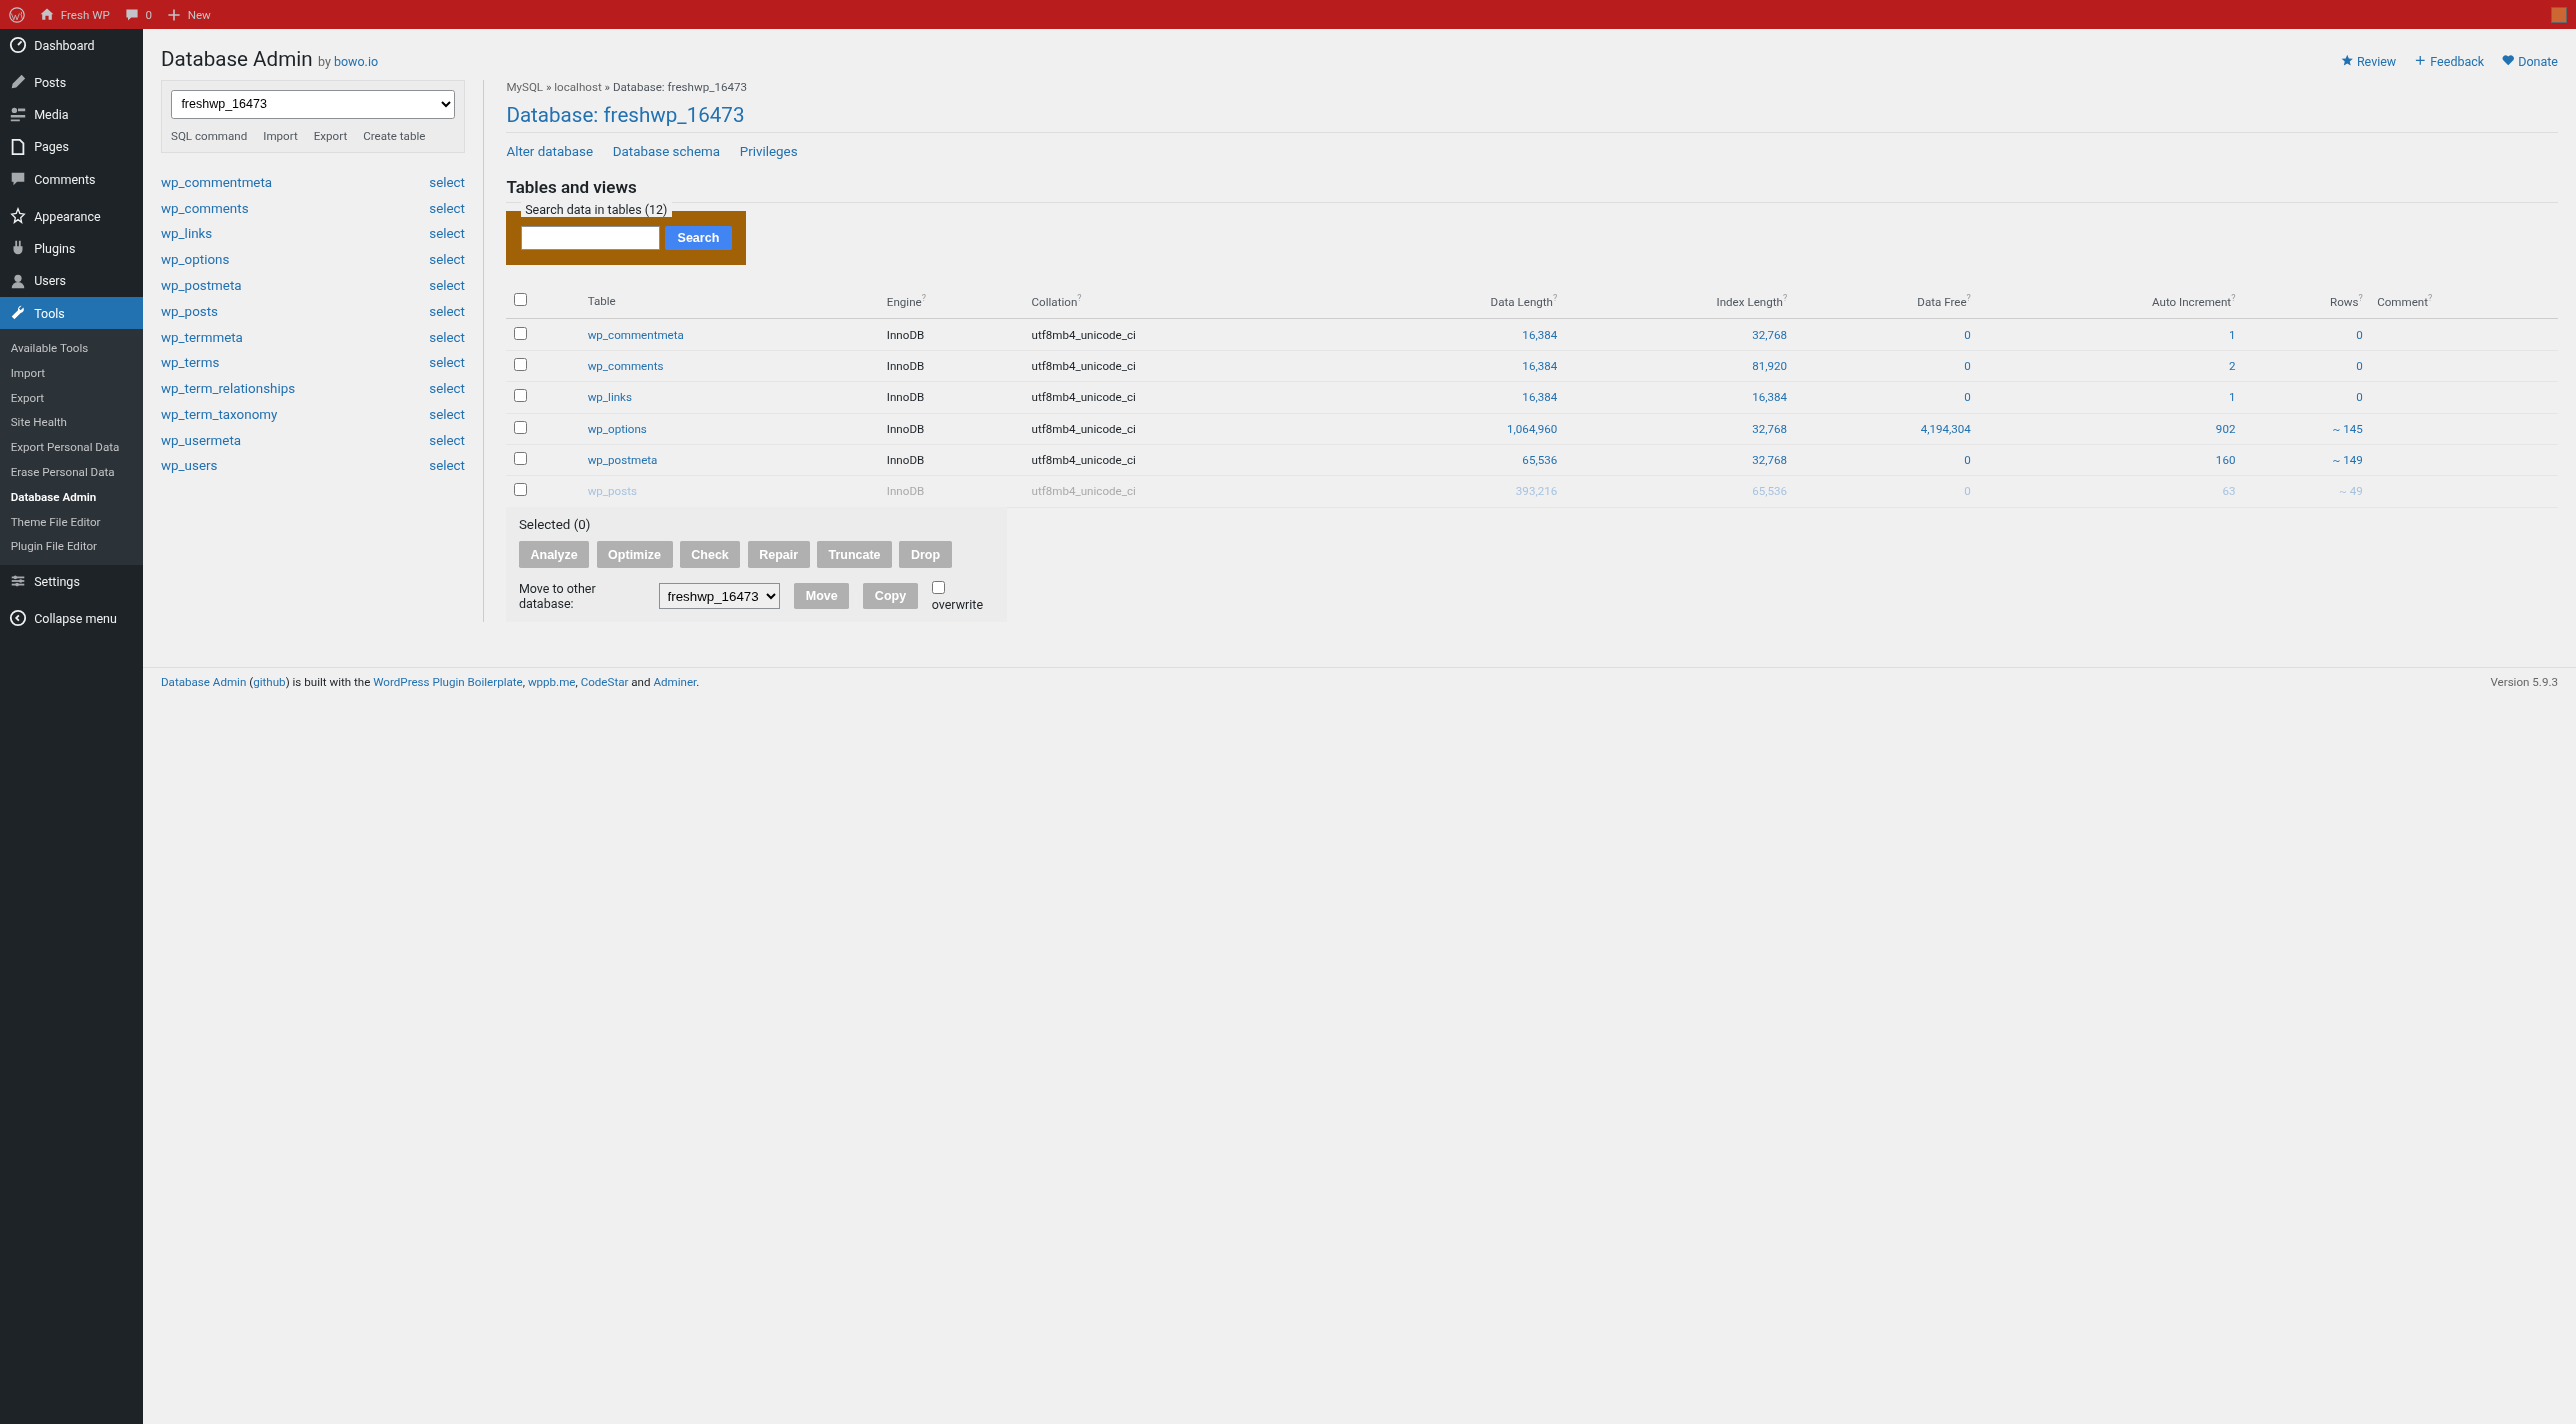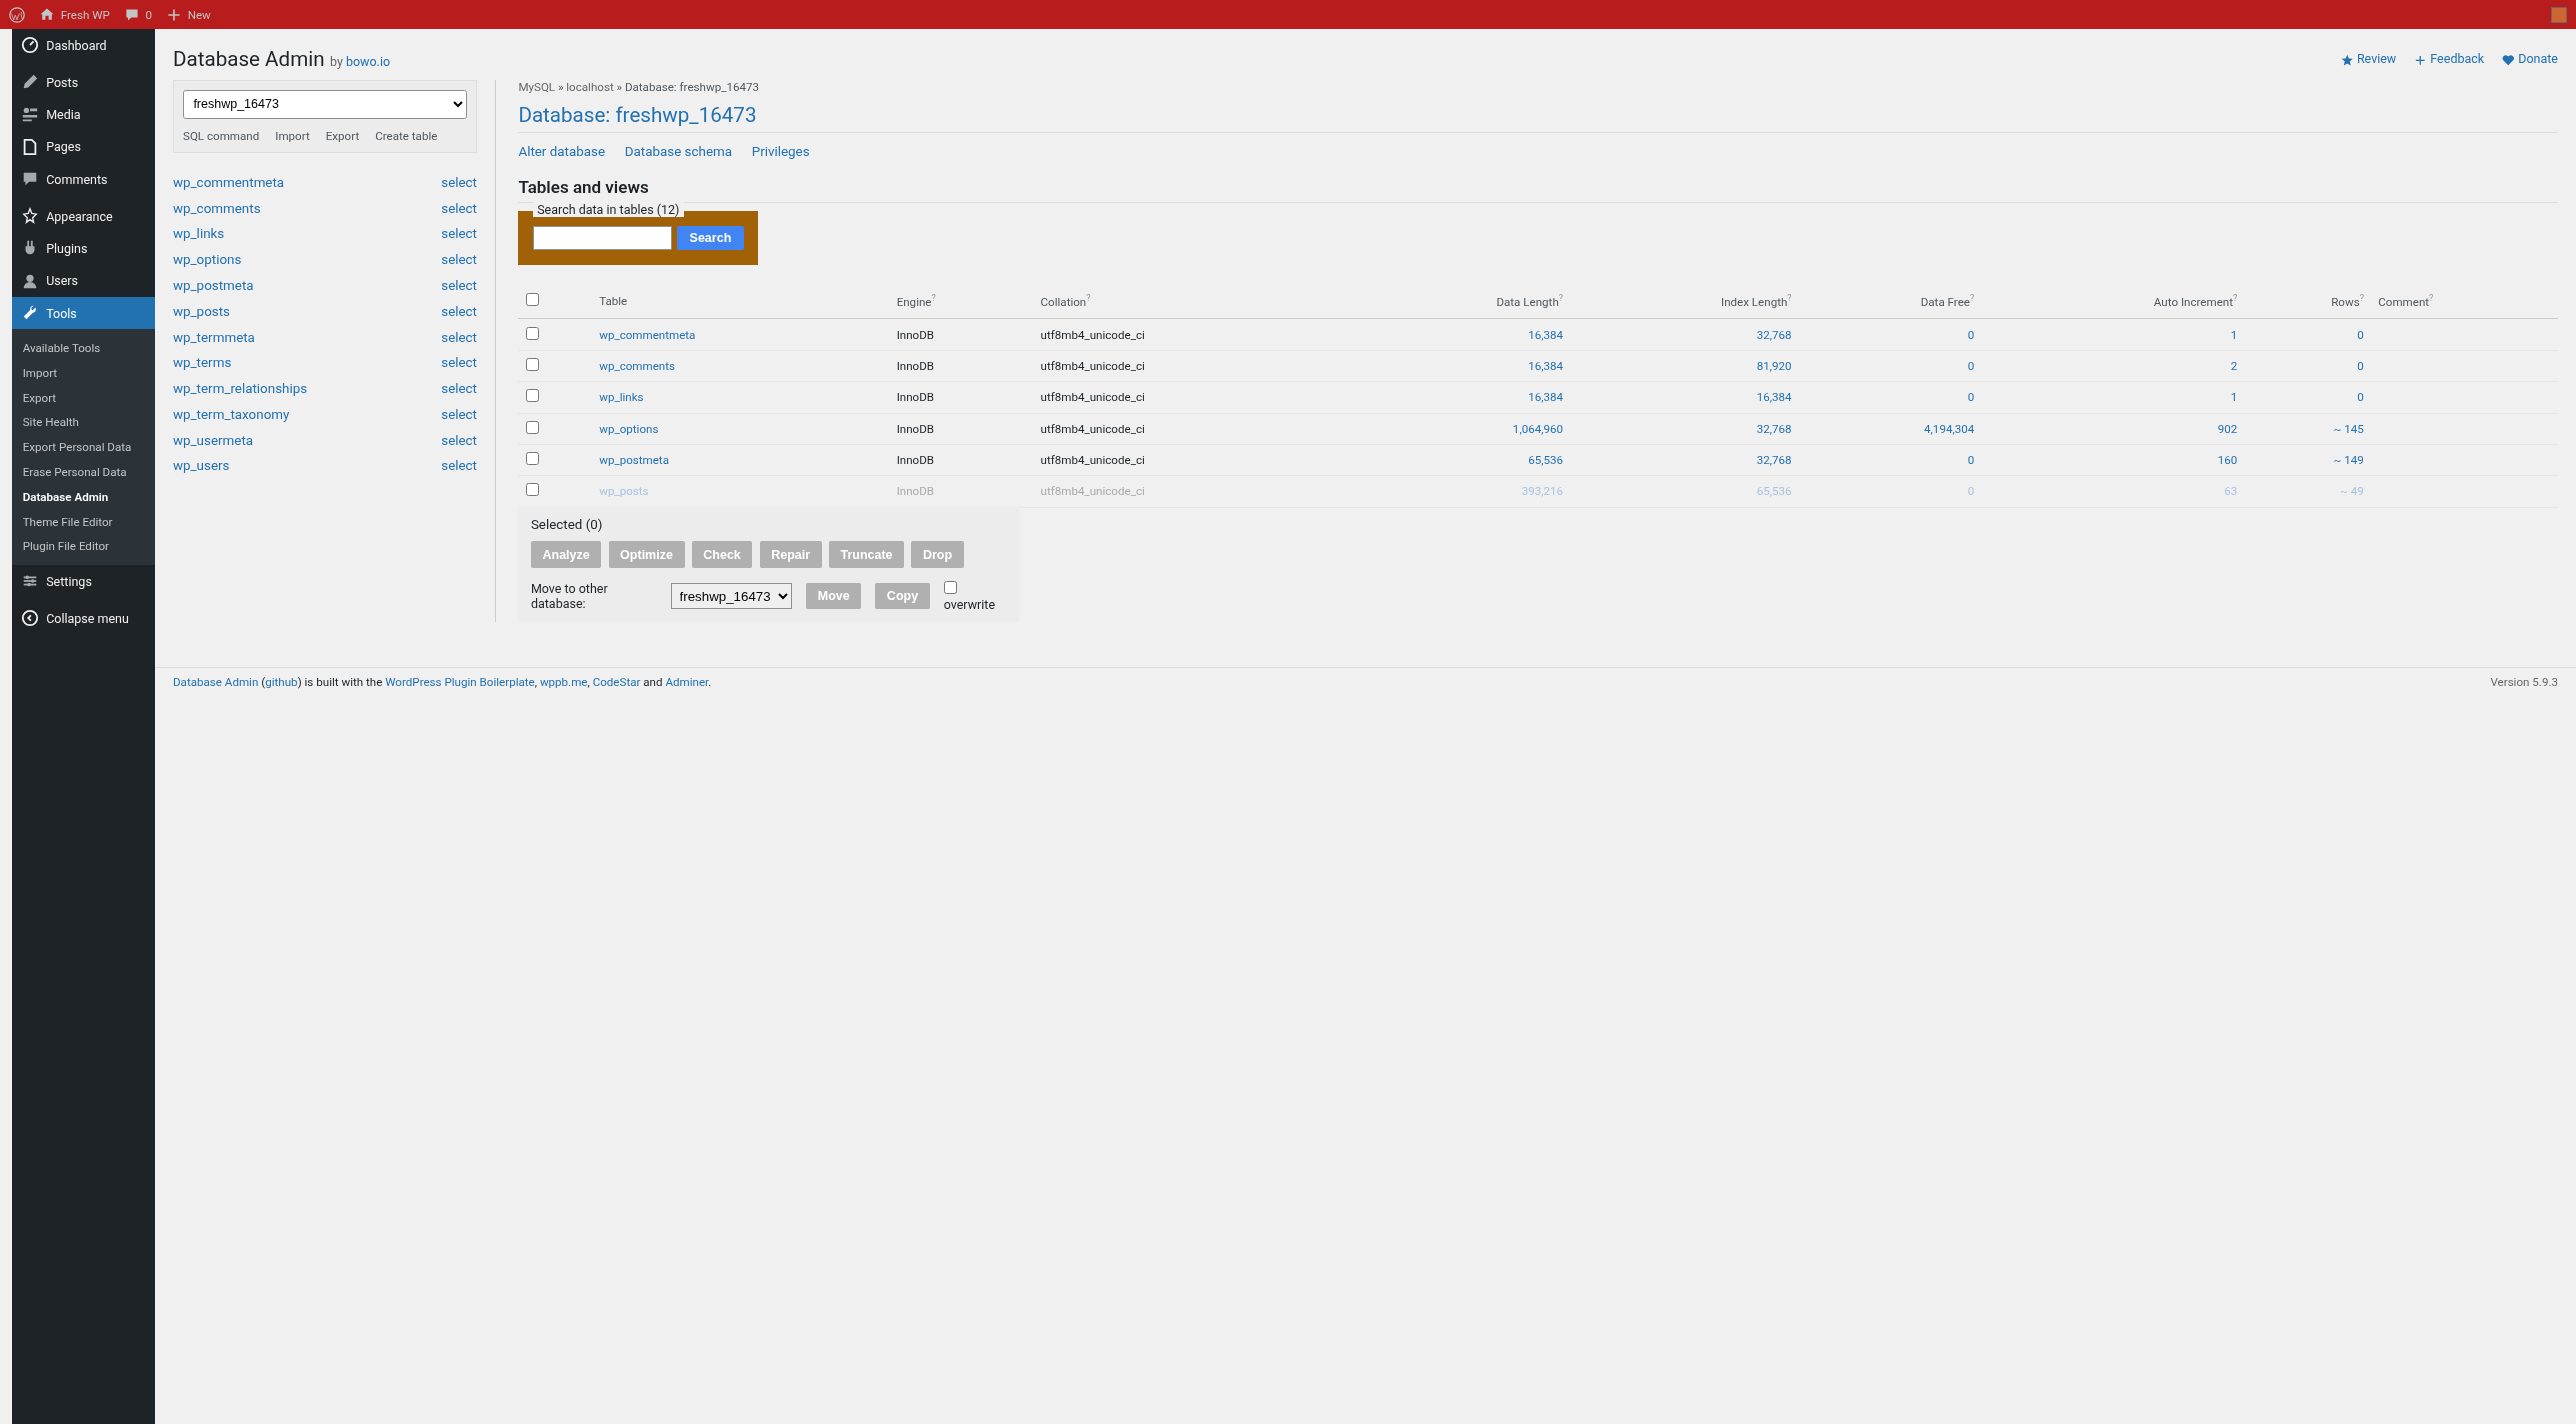"Dashboard" .layout { padding-left: 12px -> none }
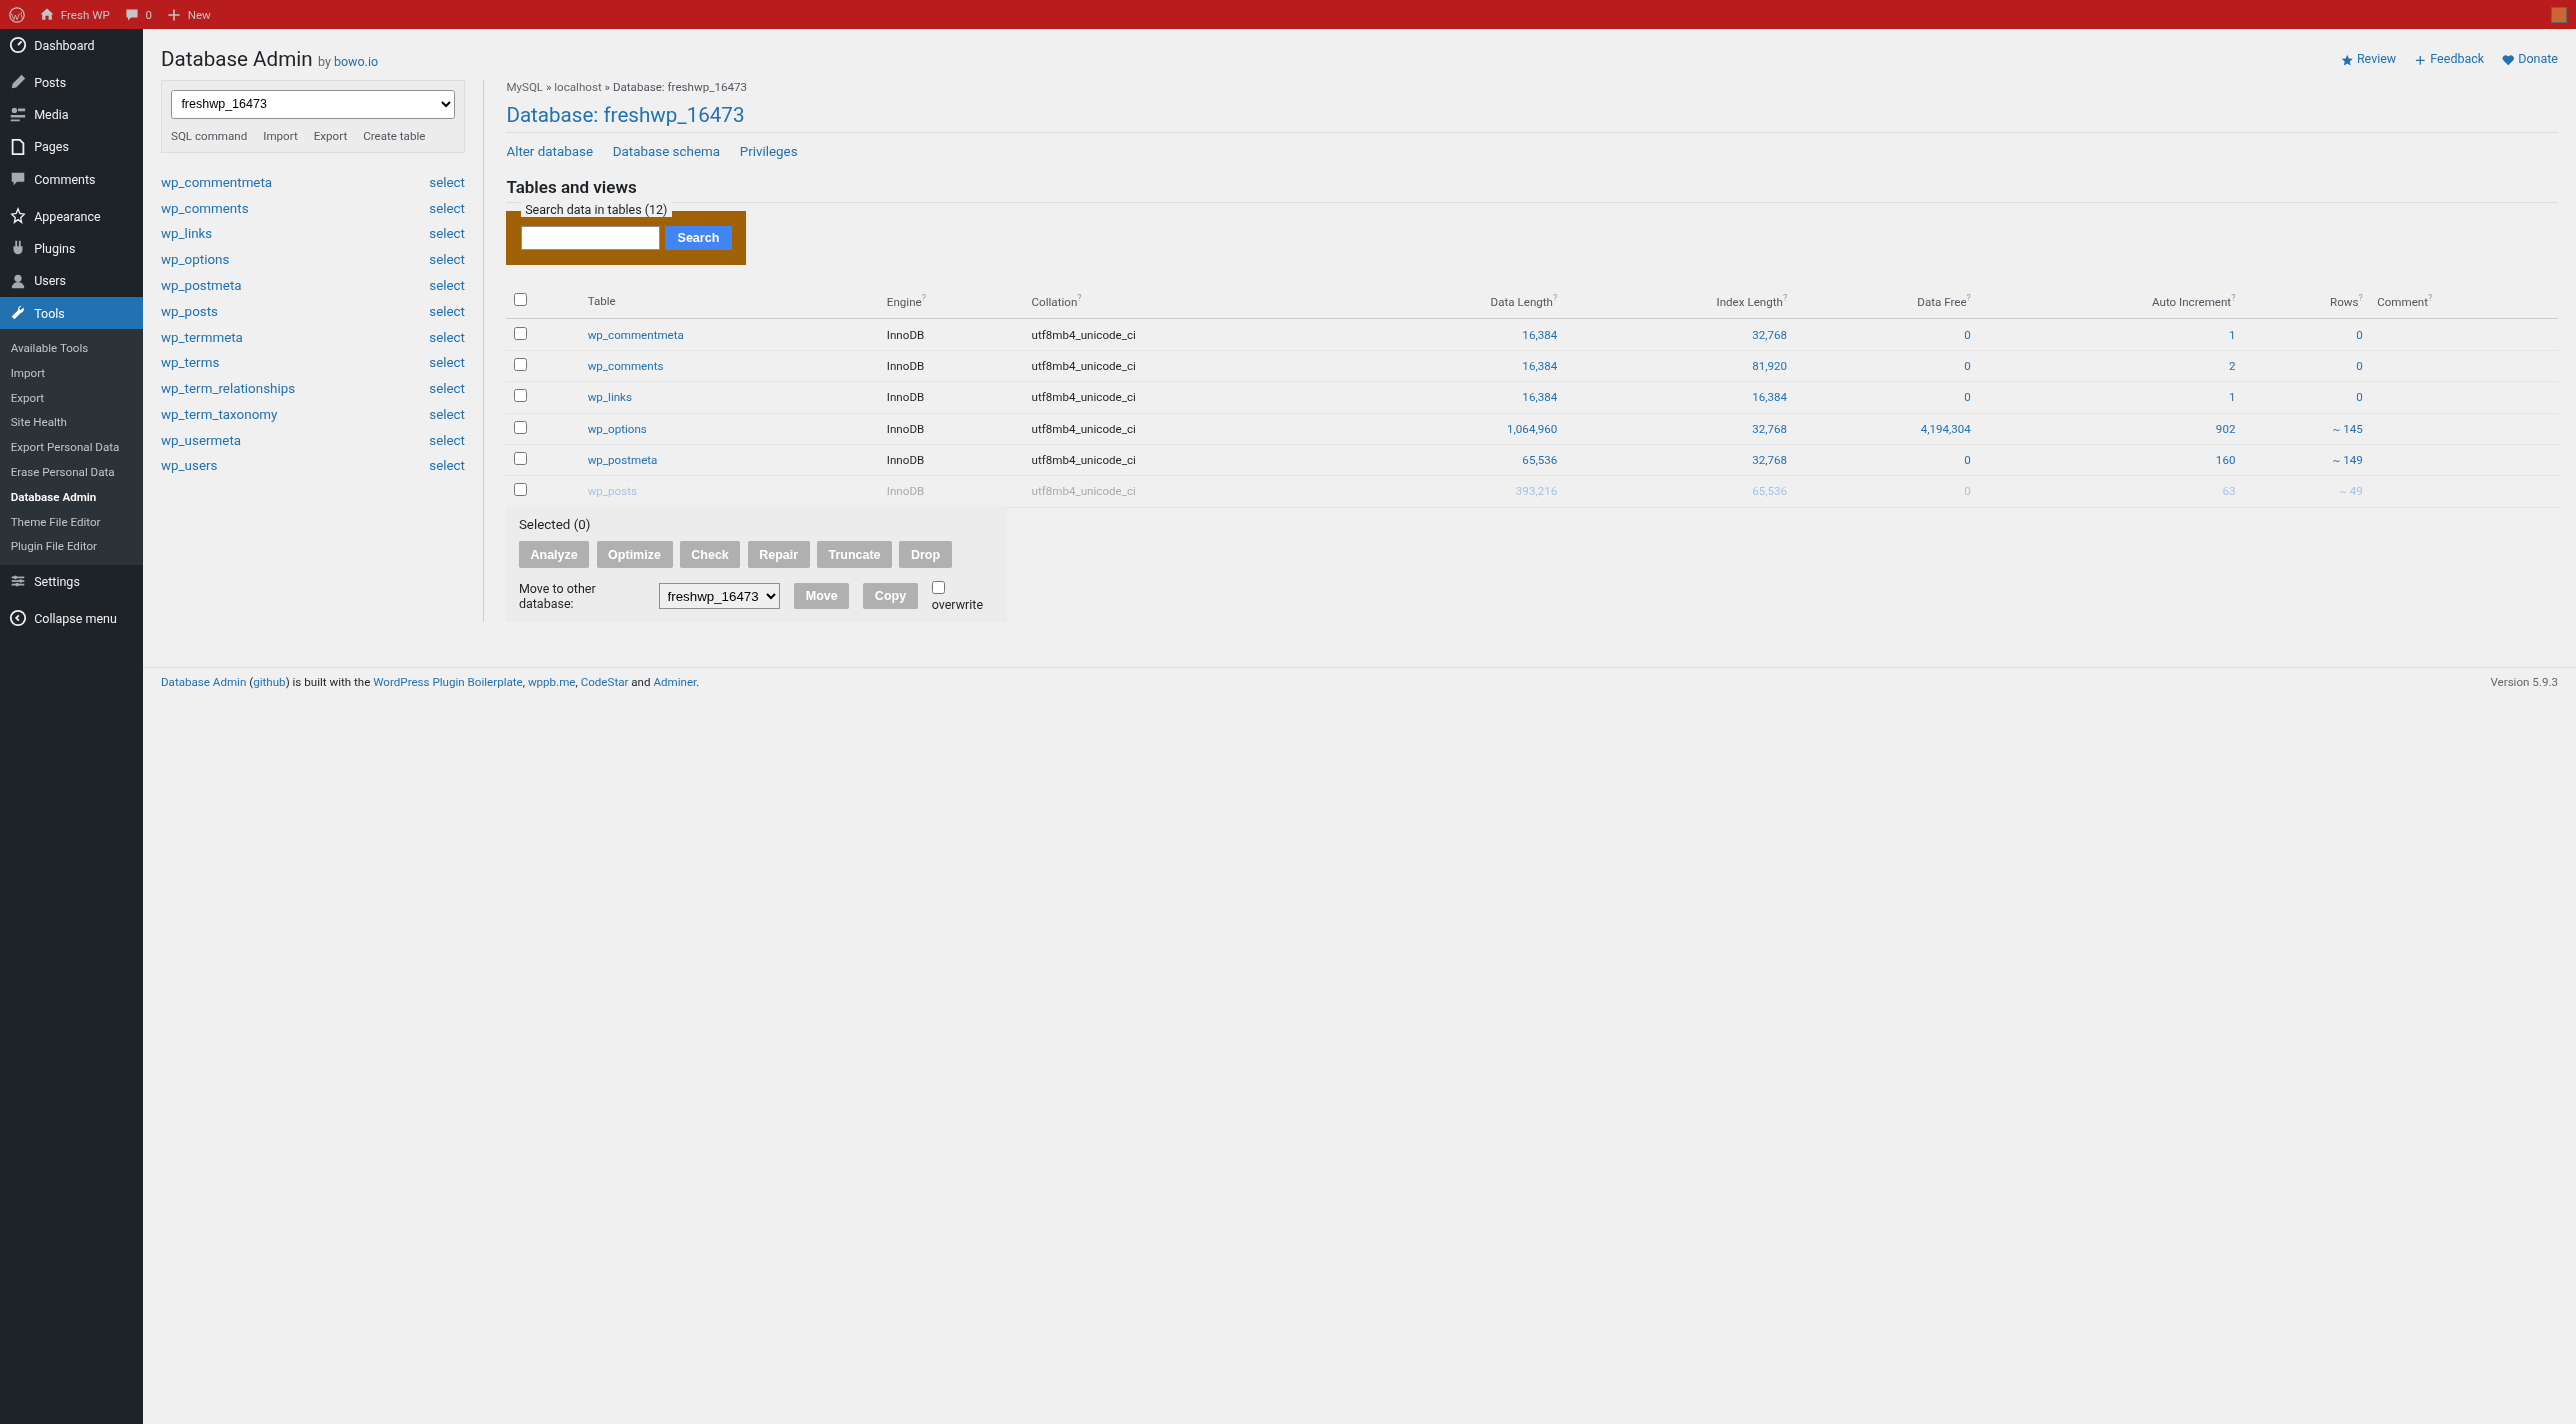"Review" .header-links a { align-items: flex-end -> flex-start }
